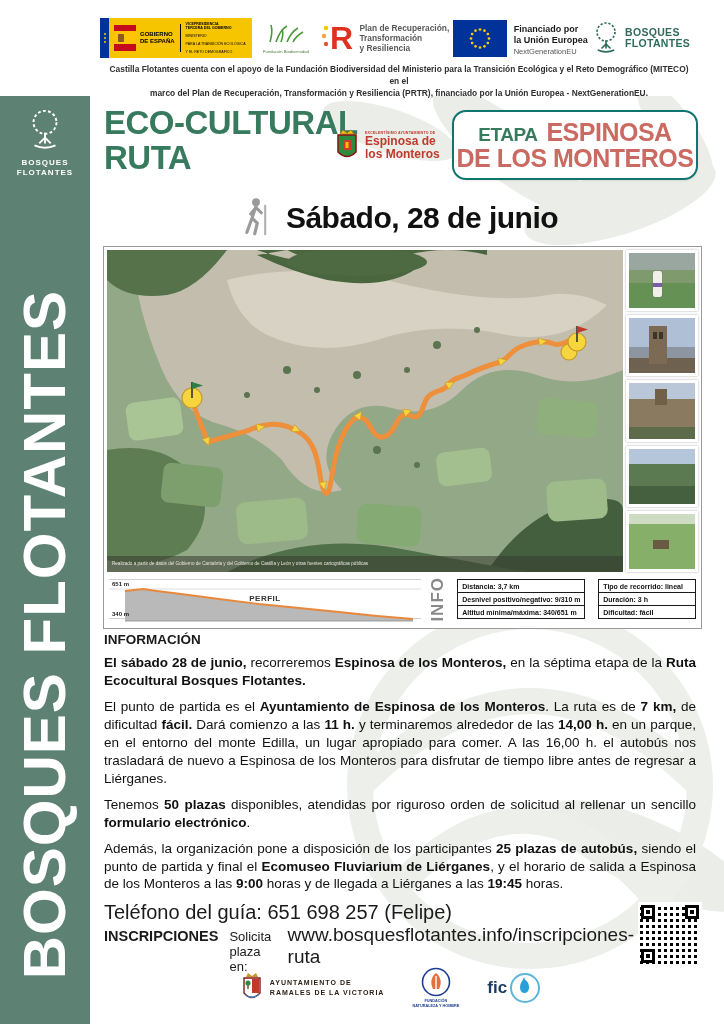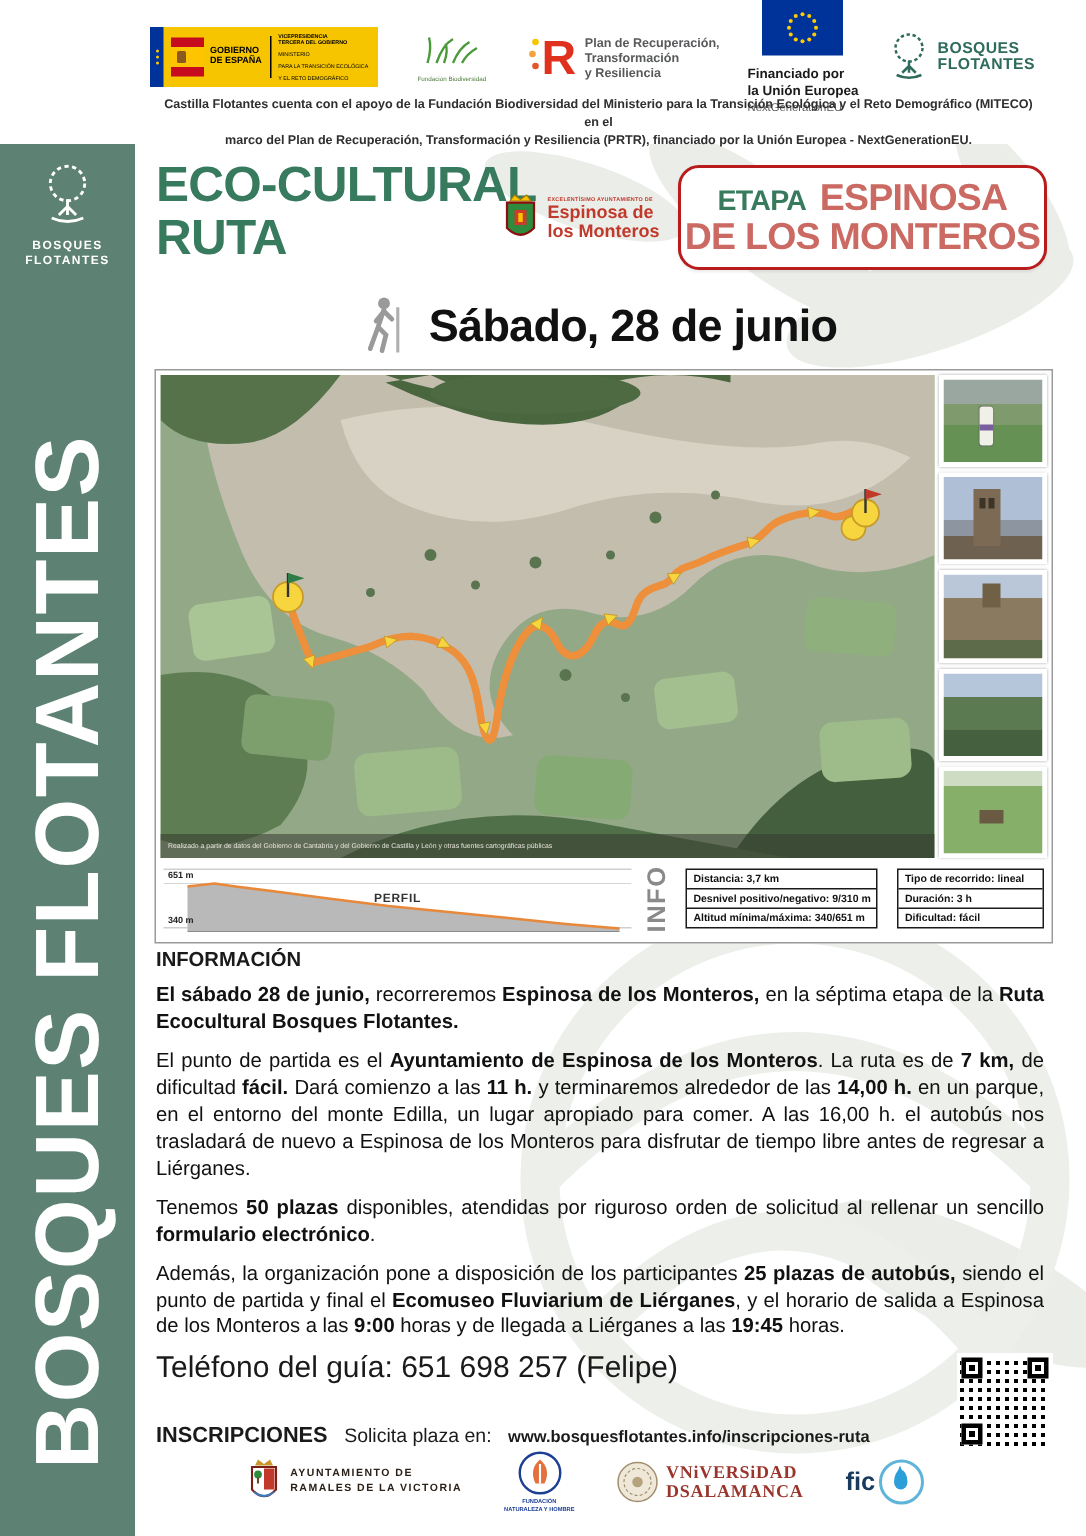"Financiado por" .eu-box { align-items: center -> flex-end; flex-direction: column -> none }
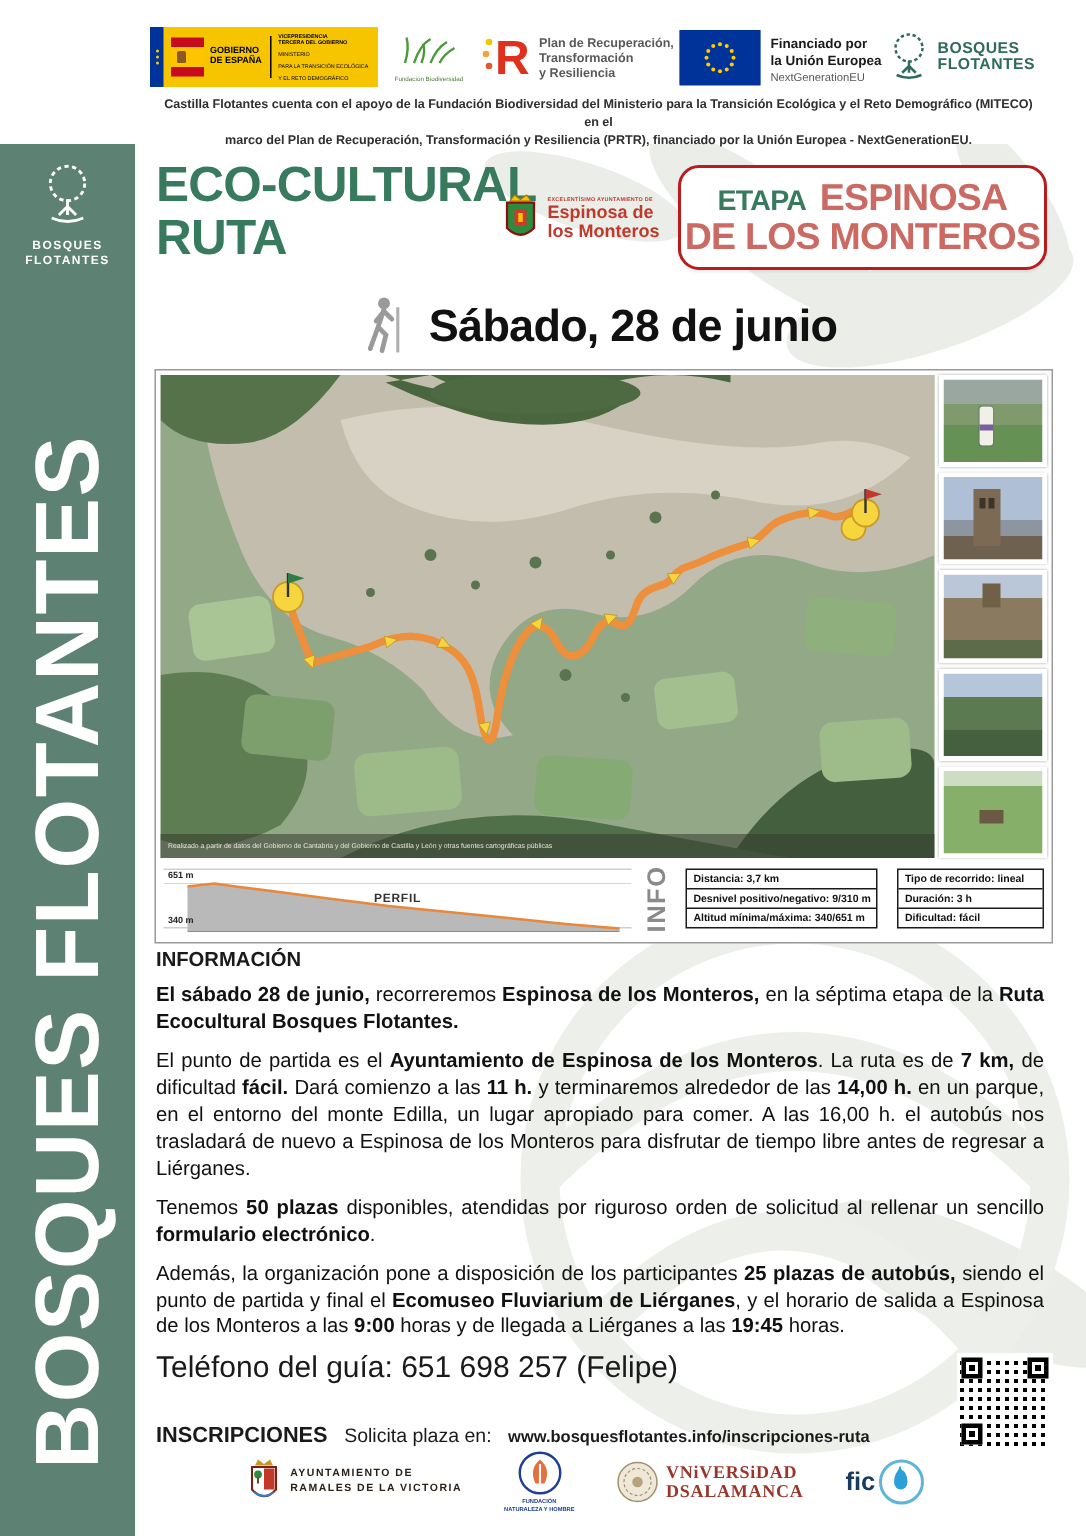"ETAPA" #etapa-box { border: 2px solid #b91c1c -> 2px solid #0f766e }
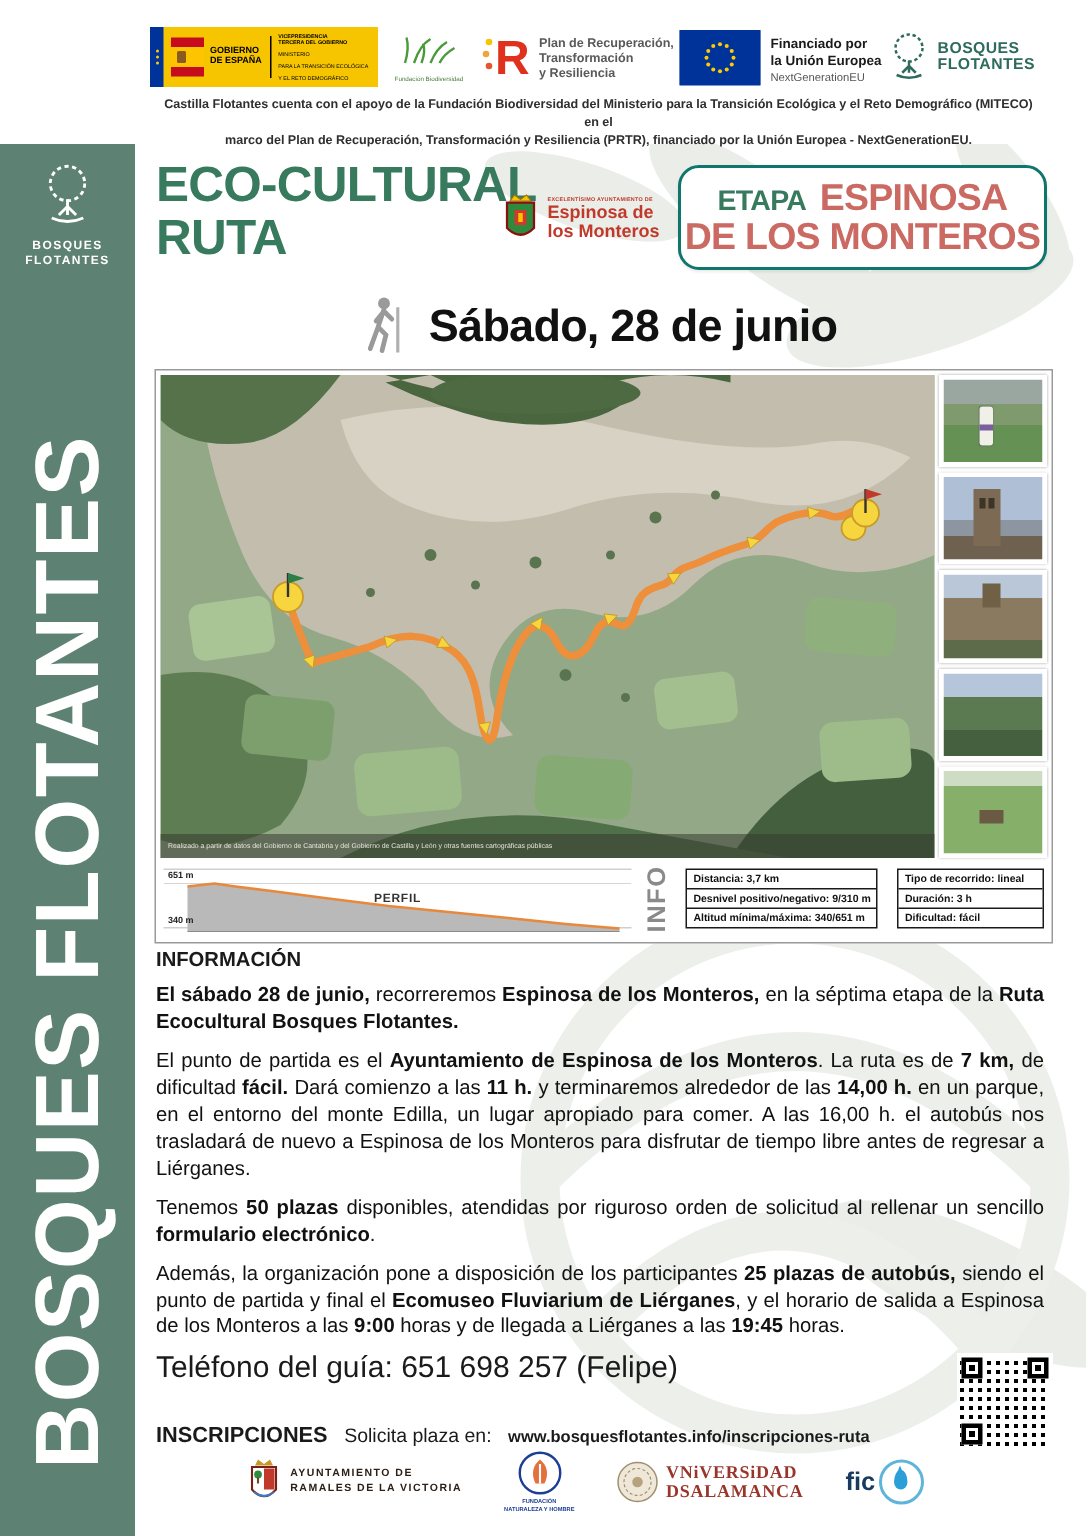"www.bosquesflotantes.info/inscripciones-" #insc-url { font-size: 11px -> 19px; font-weight: bold -> normal; margin-top: 28px -> none }
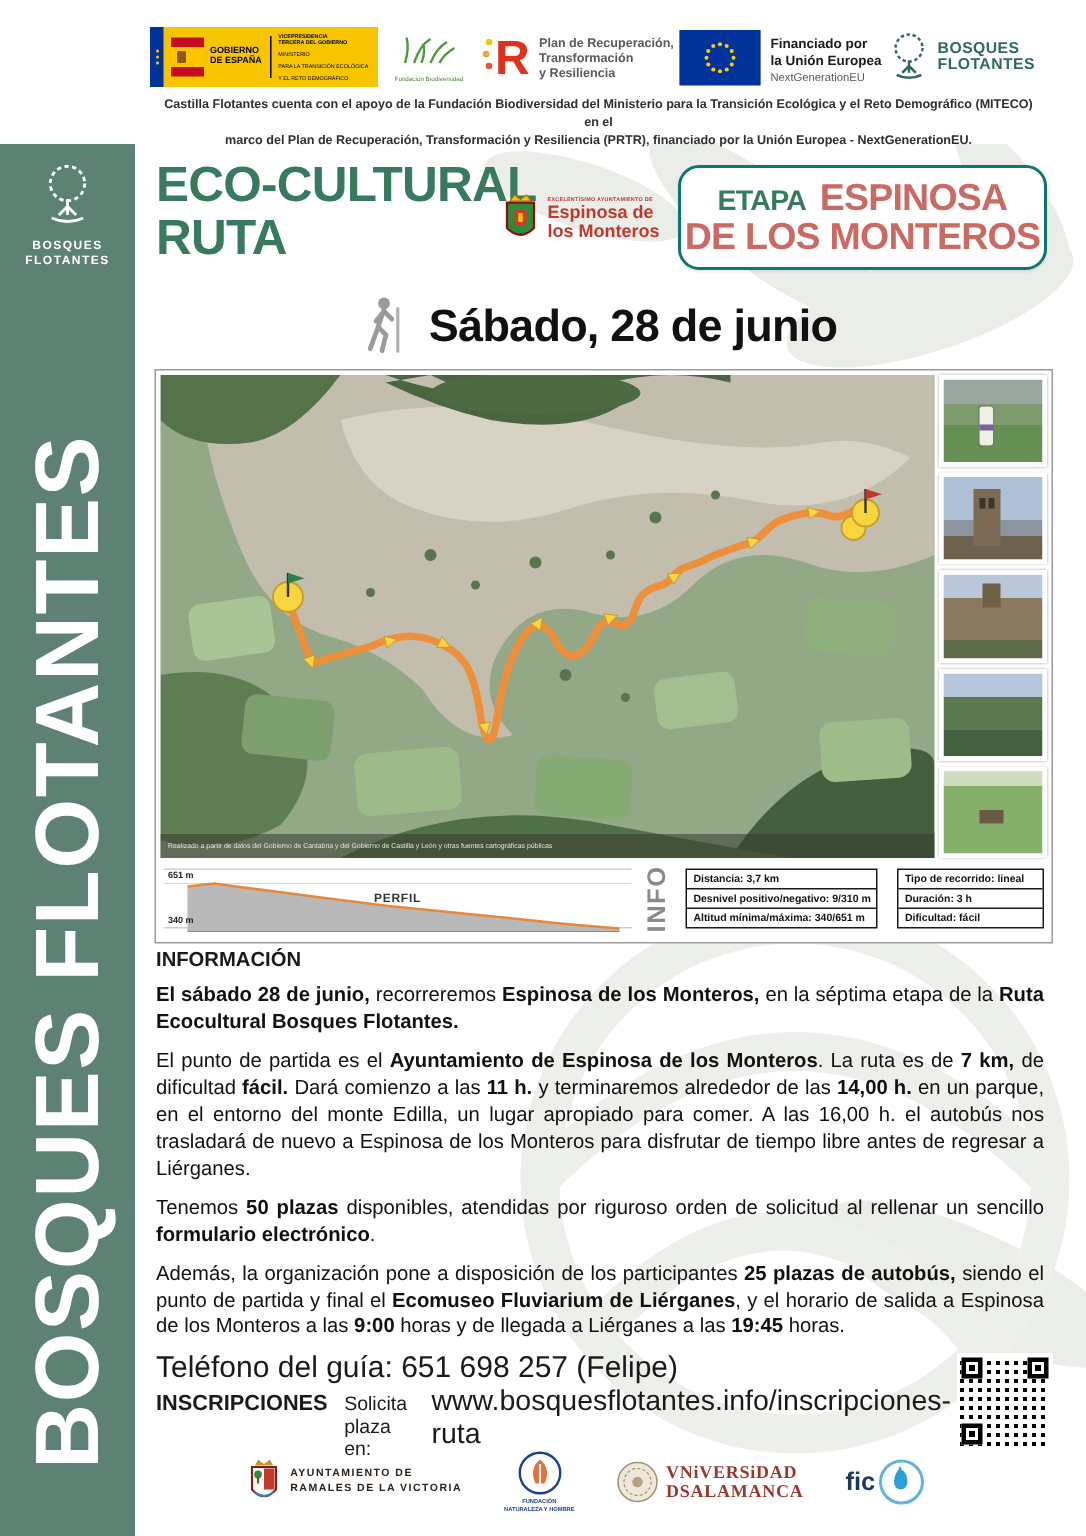"VNiVERSiDAD" div.usal { html: <div> <svg> <circle></circle> <circle></circle> <circle></circle> </svg> <div> <div>VNiVERSiDAD</div> <div>DSALAMANCA</div> </div> </div> -> none }
